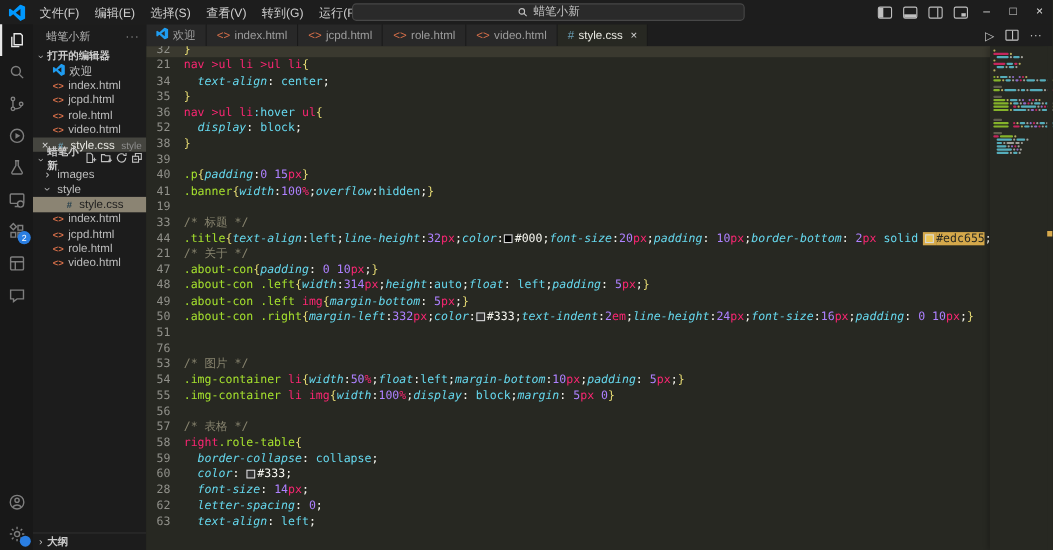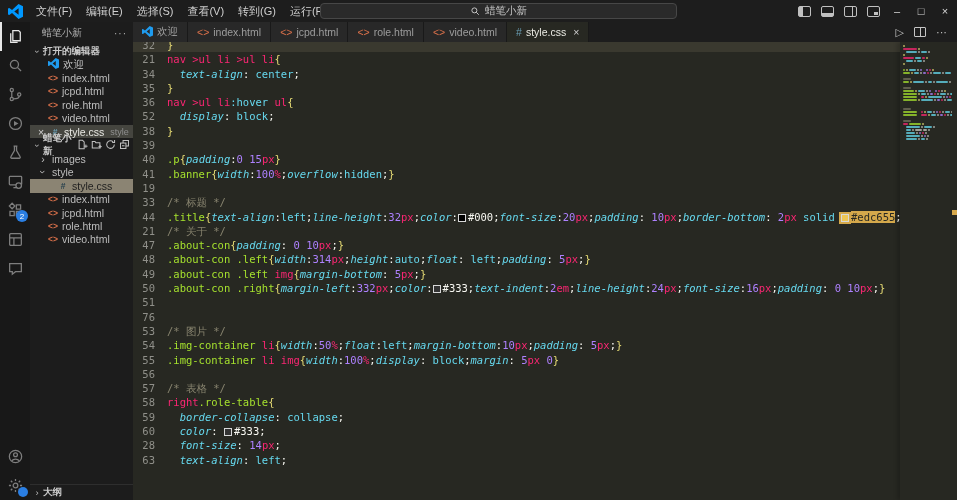"62" div.line { html: none -> <div><div>62</div><div><span> </span><span>letter-spacing</span><span>: </span><span>0</span><span>;</span></div></div> }
